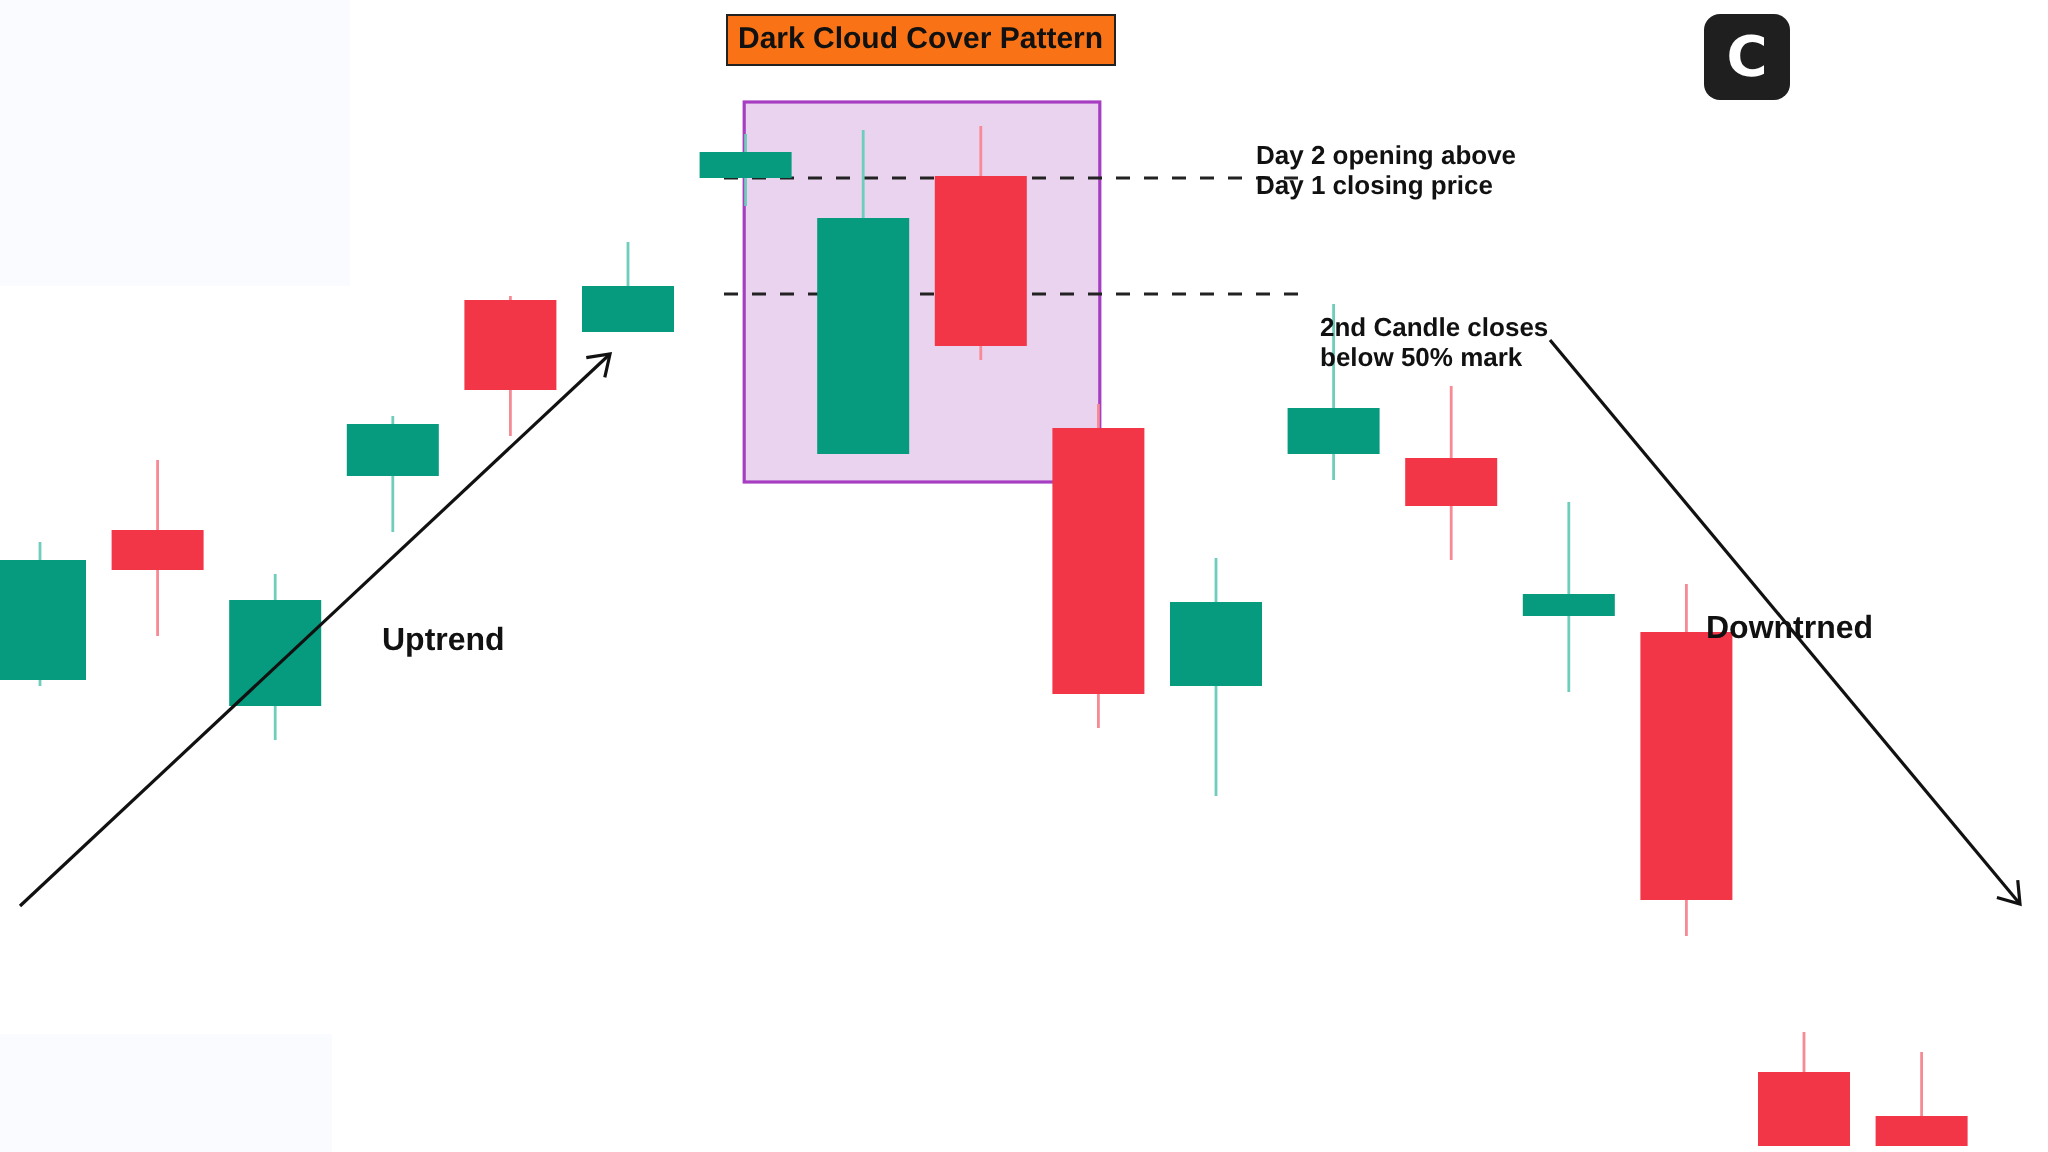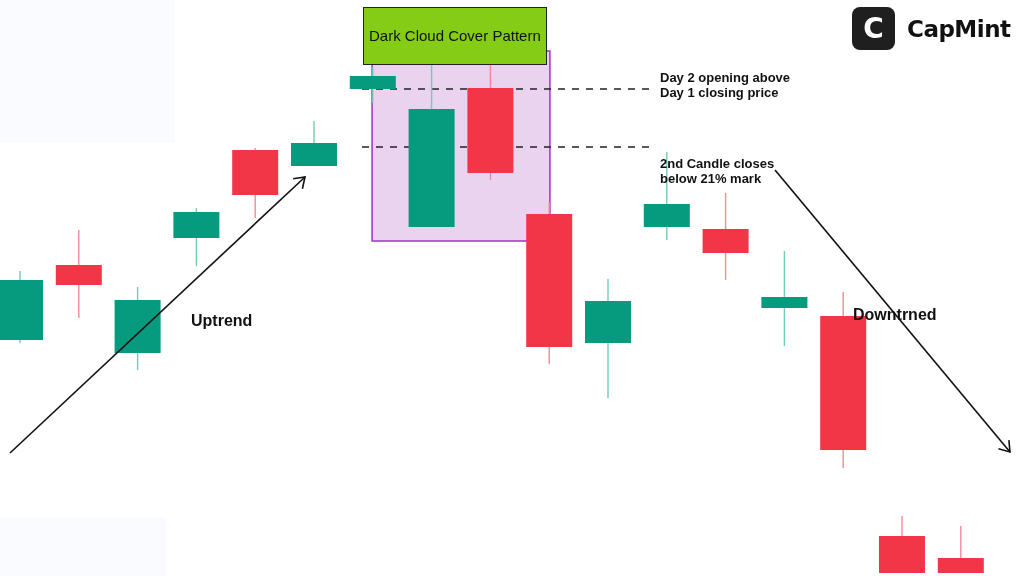"Dark Cloud Cover Pattern" .title-box { background: #84cc16 -> #f97316; font-weight: 400 -> 700; padding: 18px 5px -> 2px 5px }
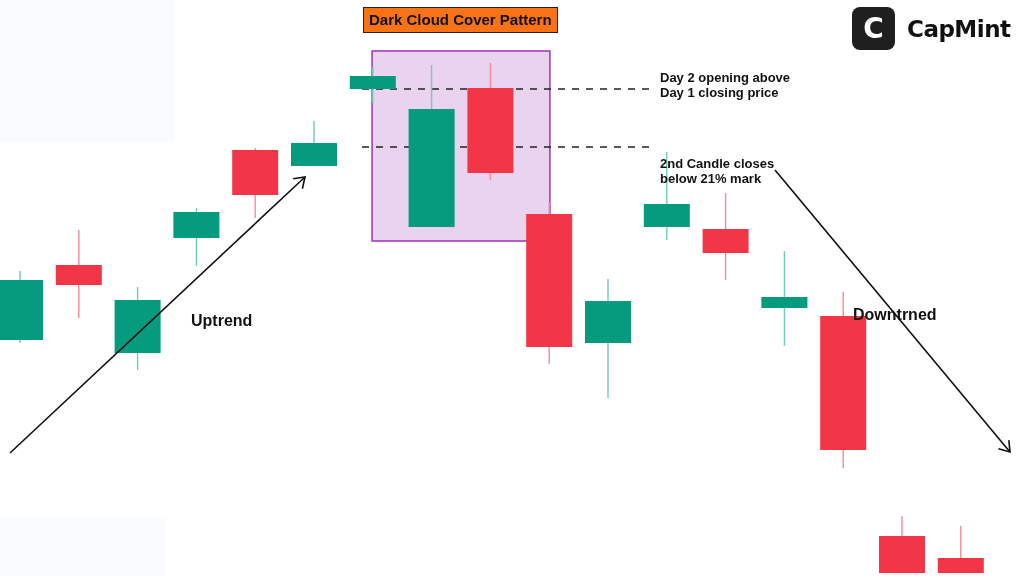"CapMint" div.logo-text { html: <div>CapMint</div> -> none }
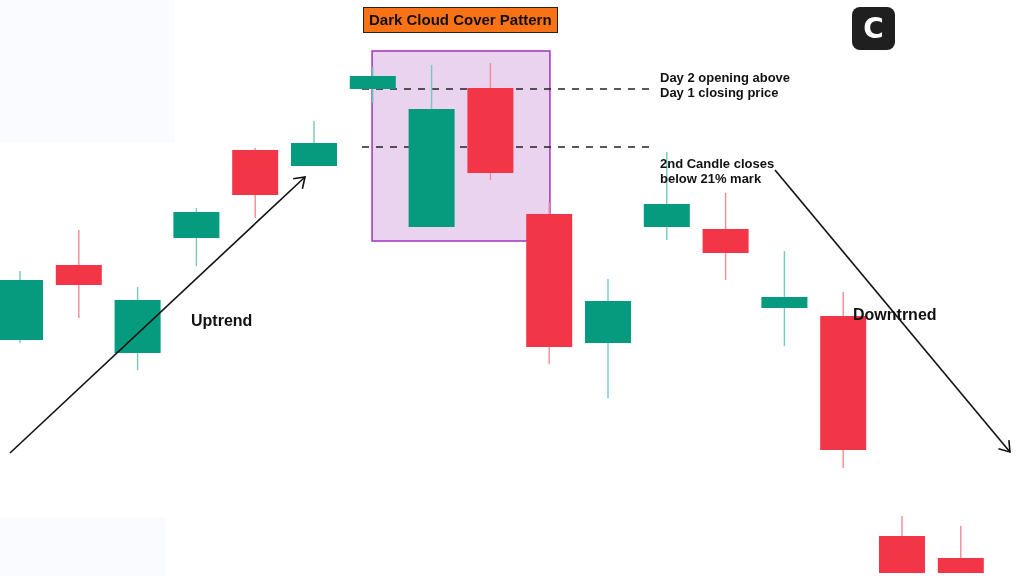"Day 2 opening above" div.annot { left: 660px -> 628px }
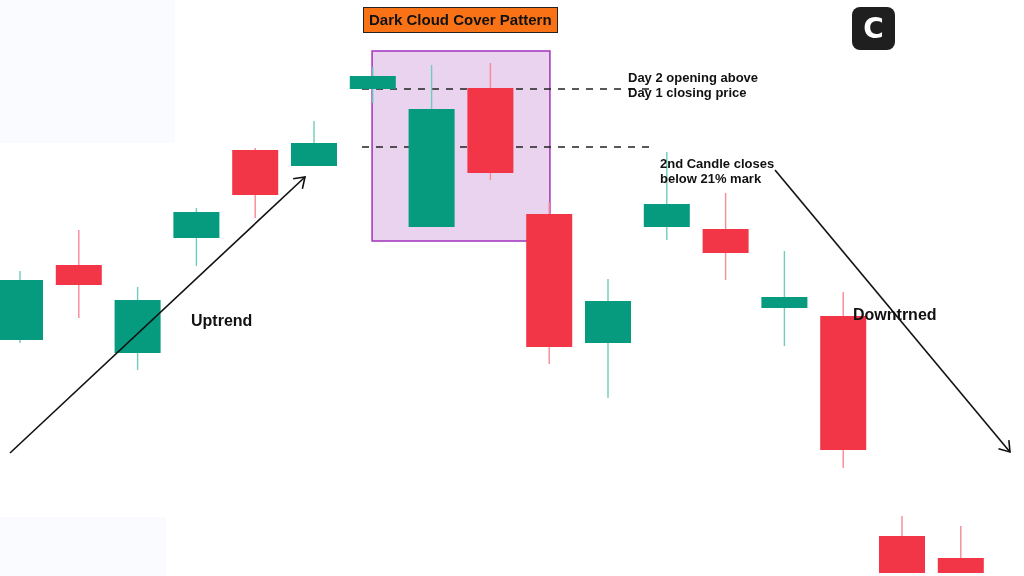"below 21% mark" div { text: 21% -> 50% }
